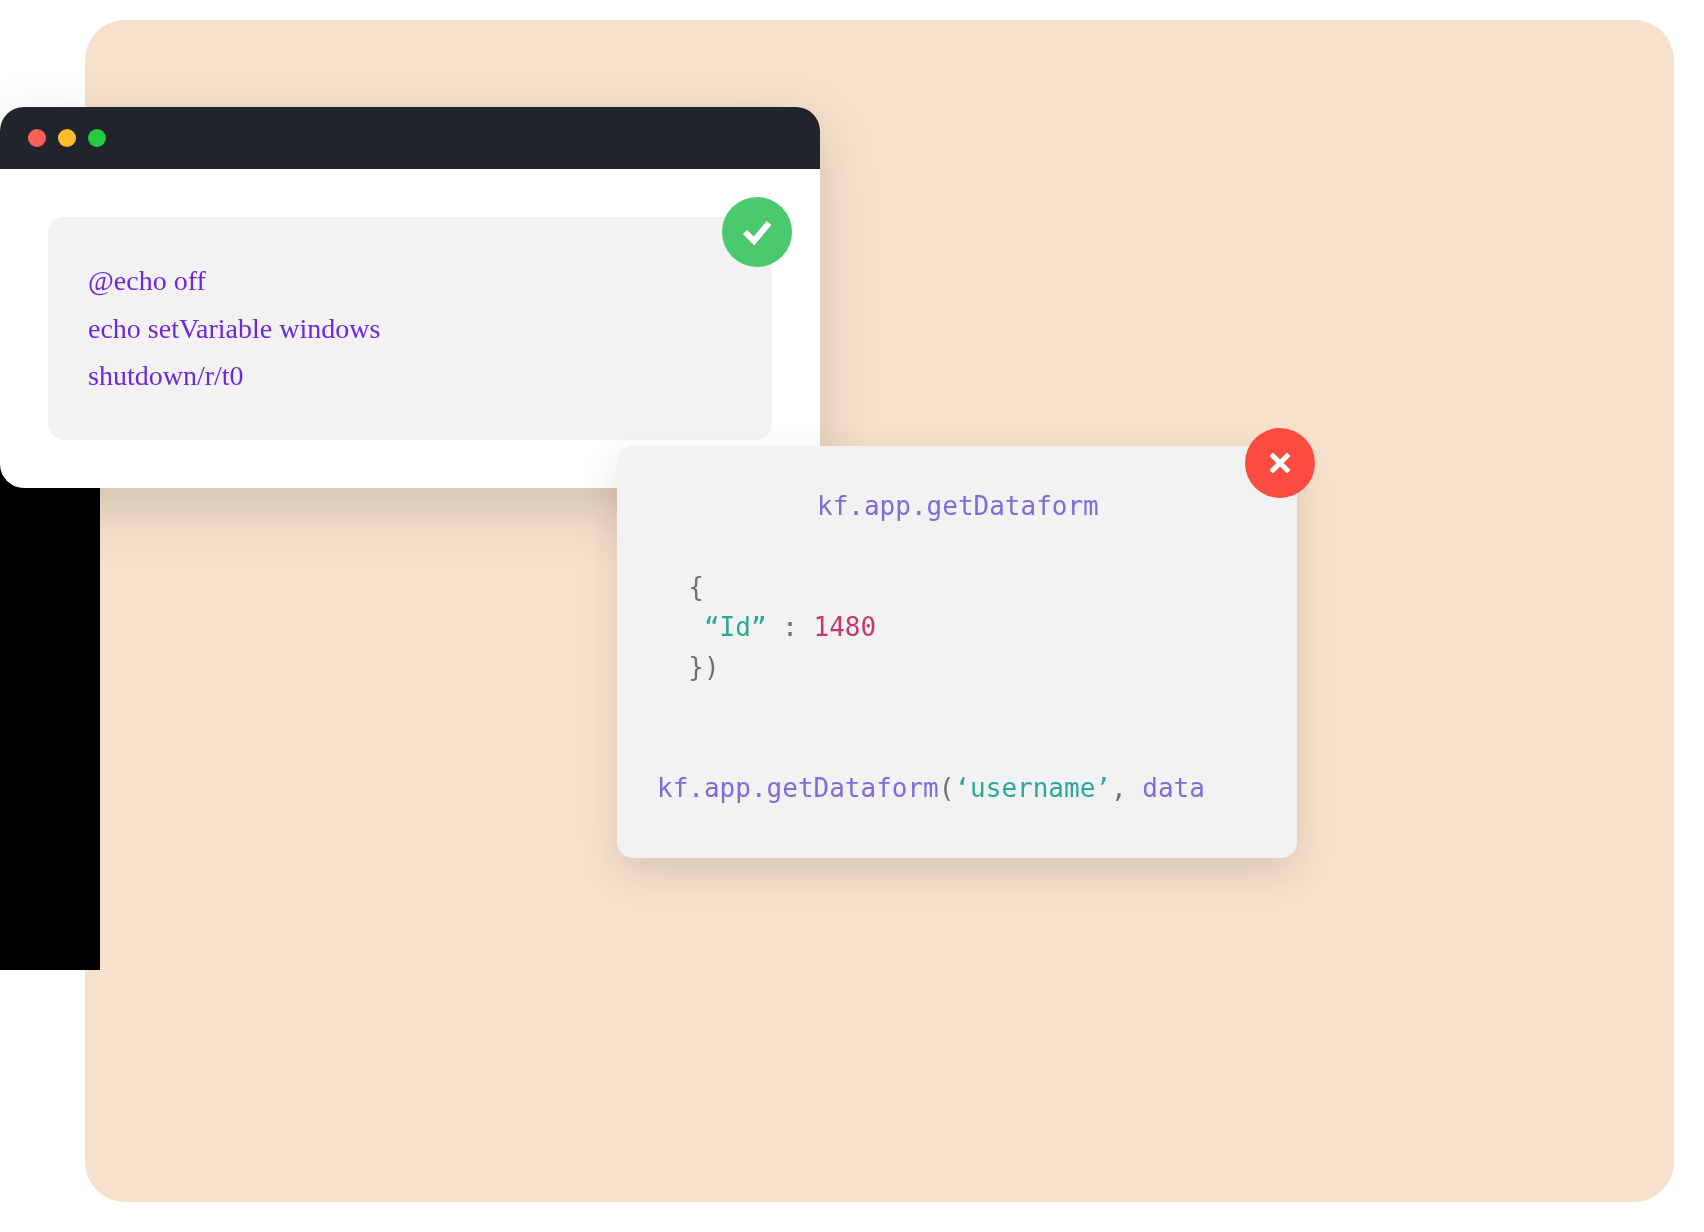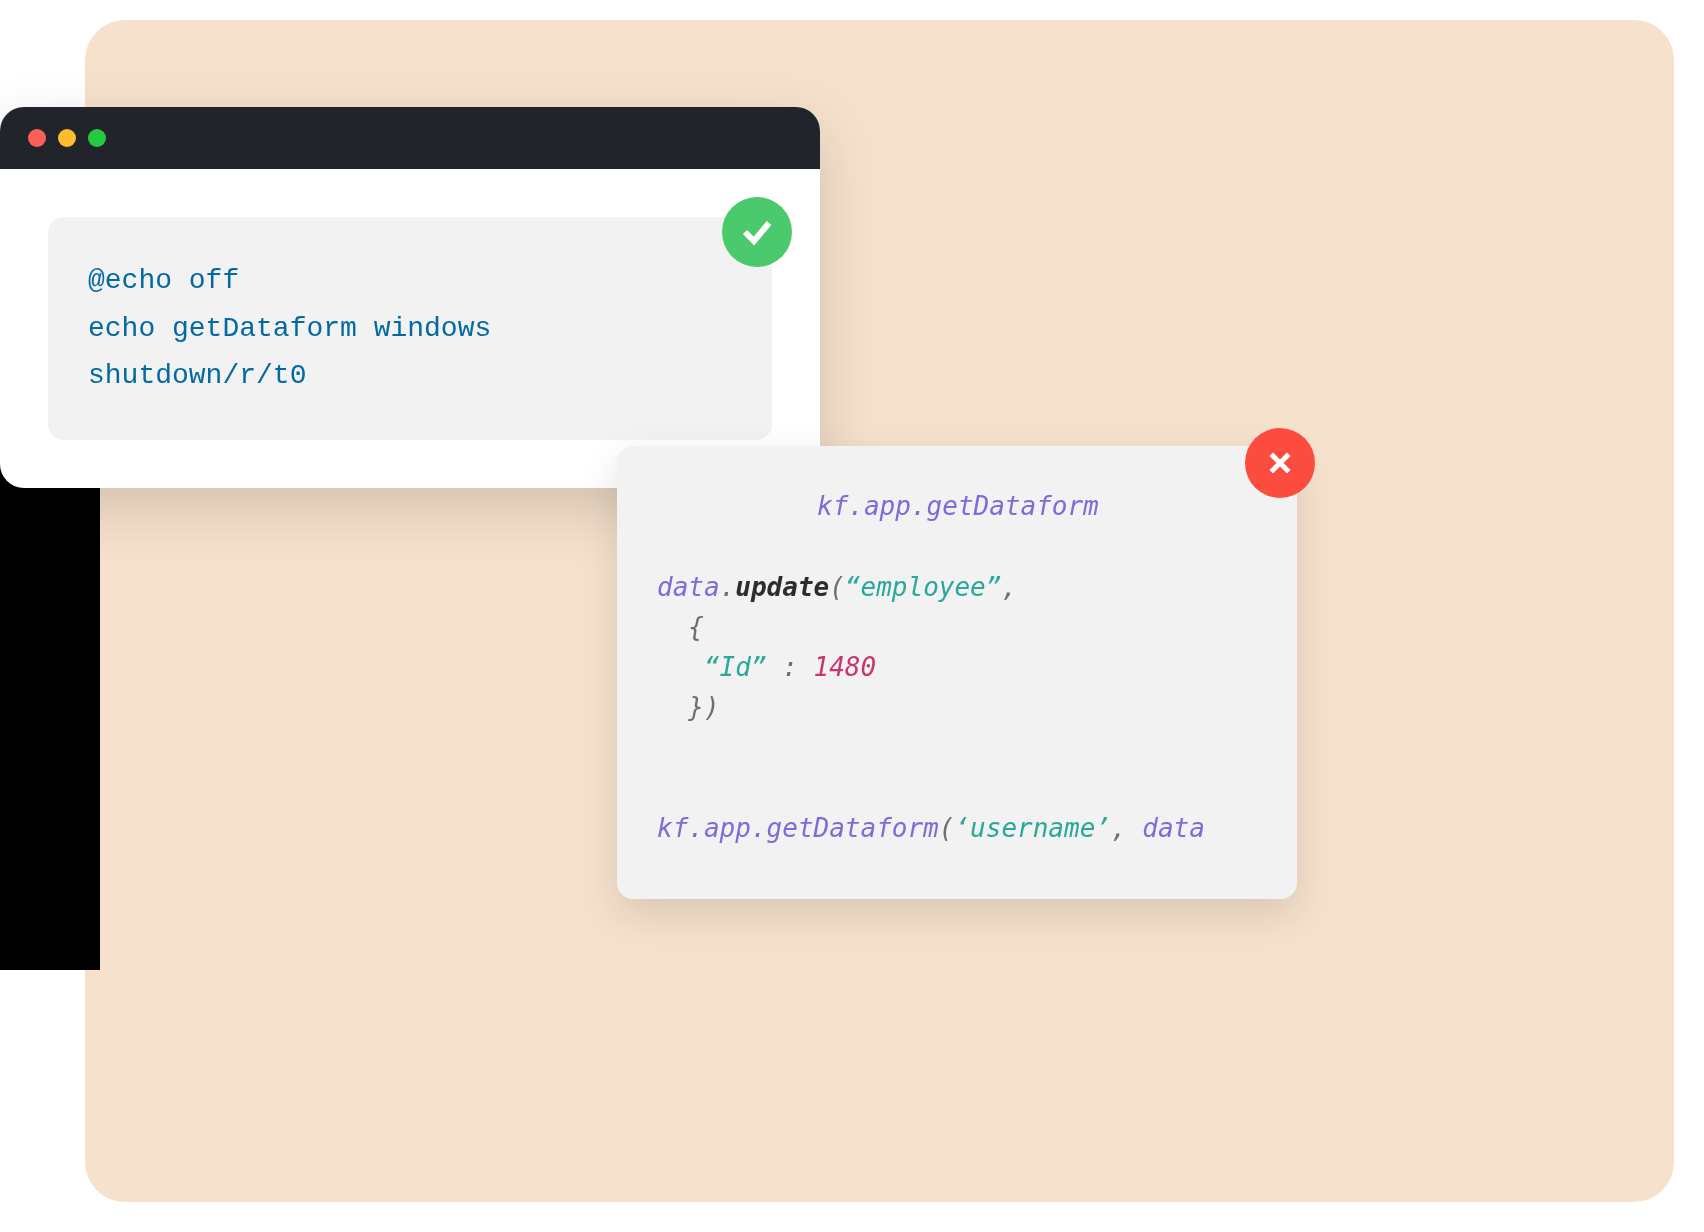"@echo off" .code-line { color: #0369a1 -> #6d28d9; font-family: Liberation Mono, monospace -> Liberation Serif, serif }
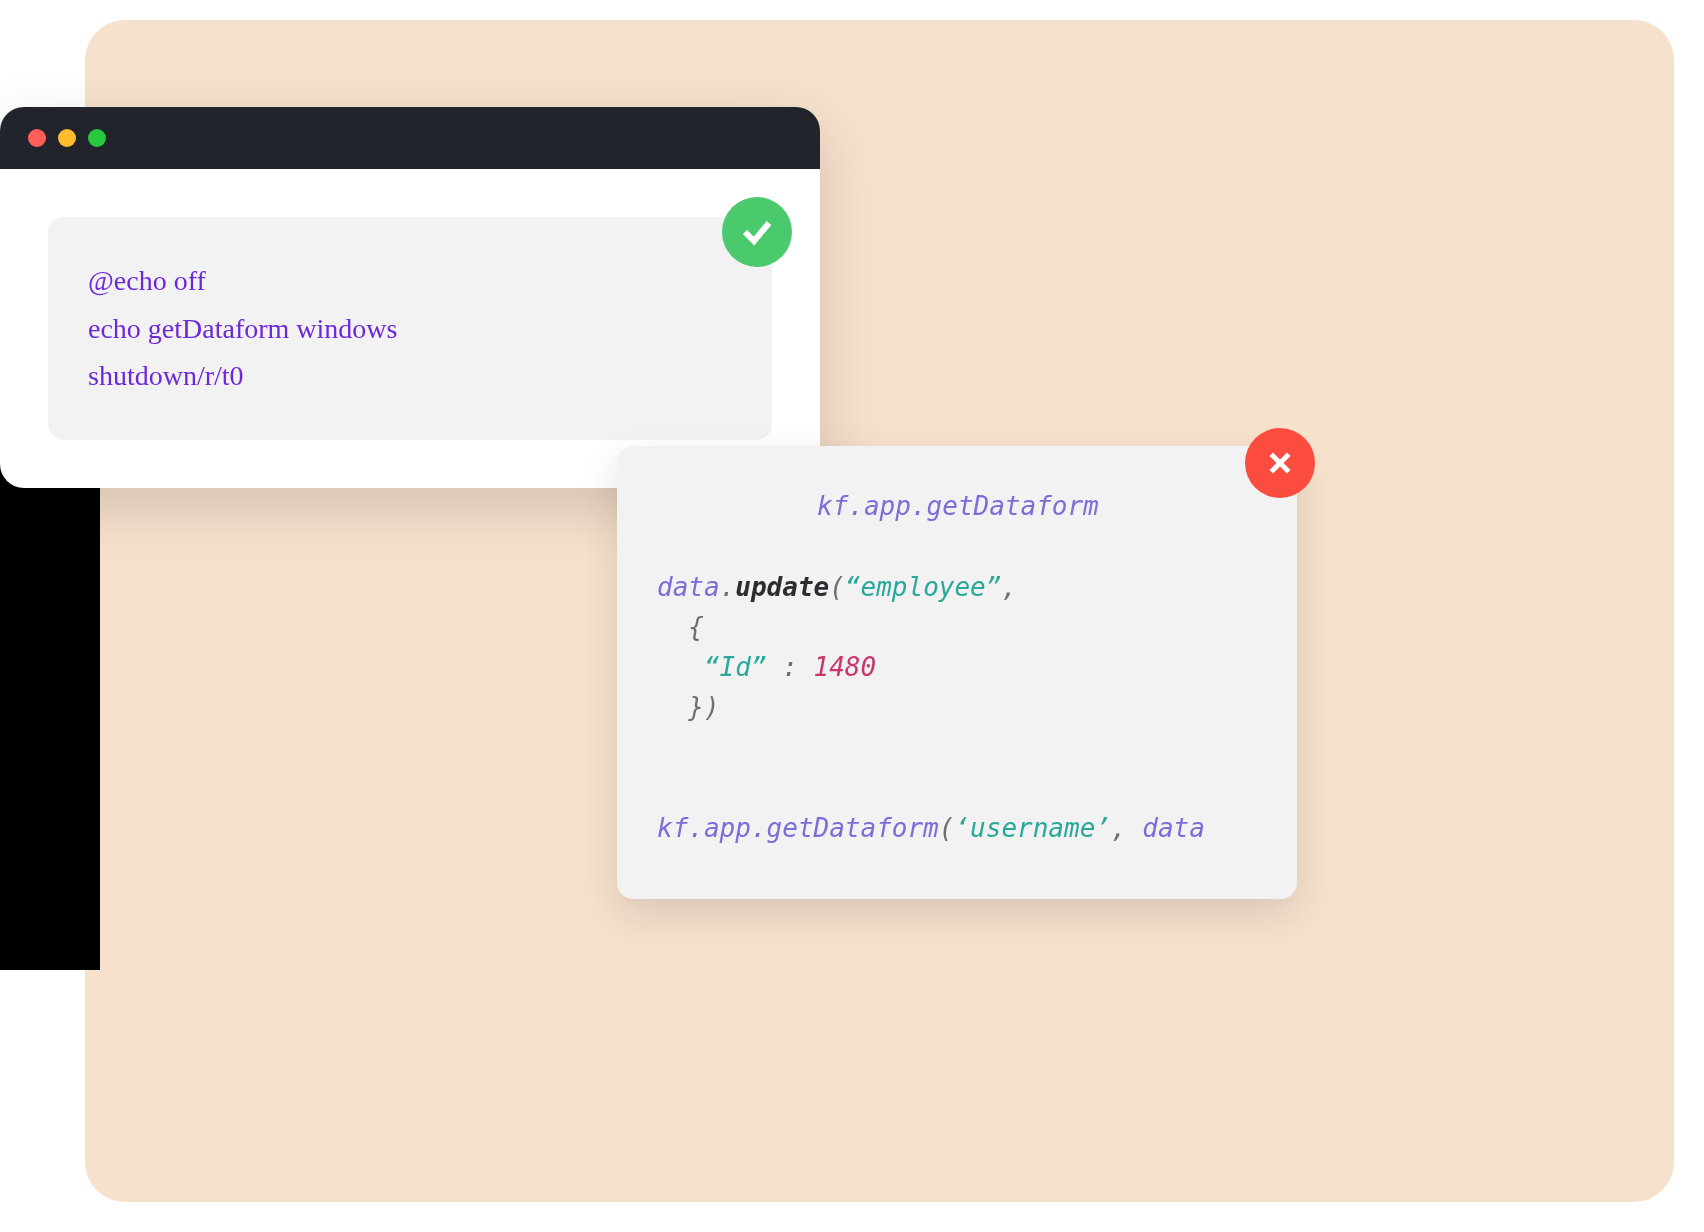"echo getDataform windows" div.code-line { text: getDataform -> setVariable }
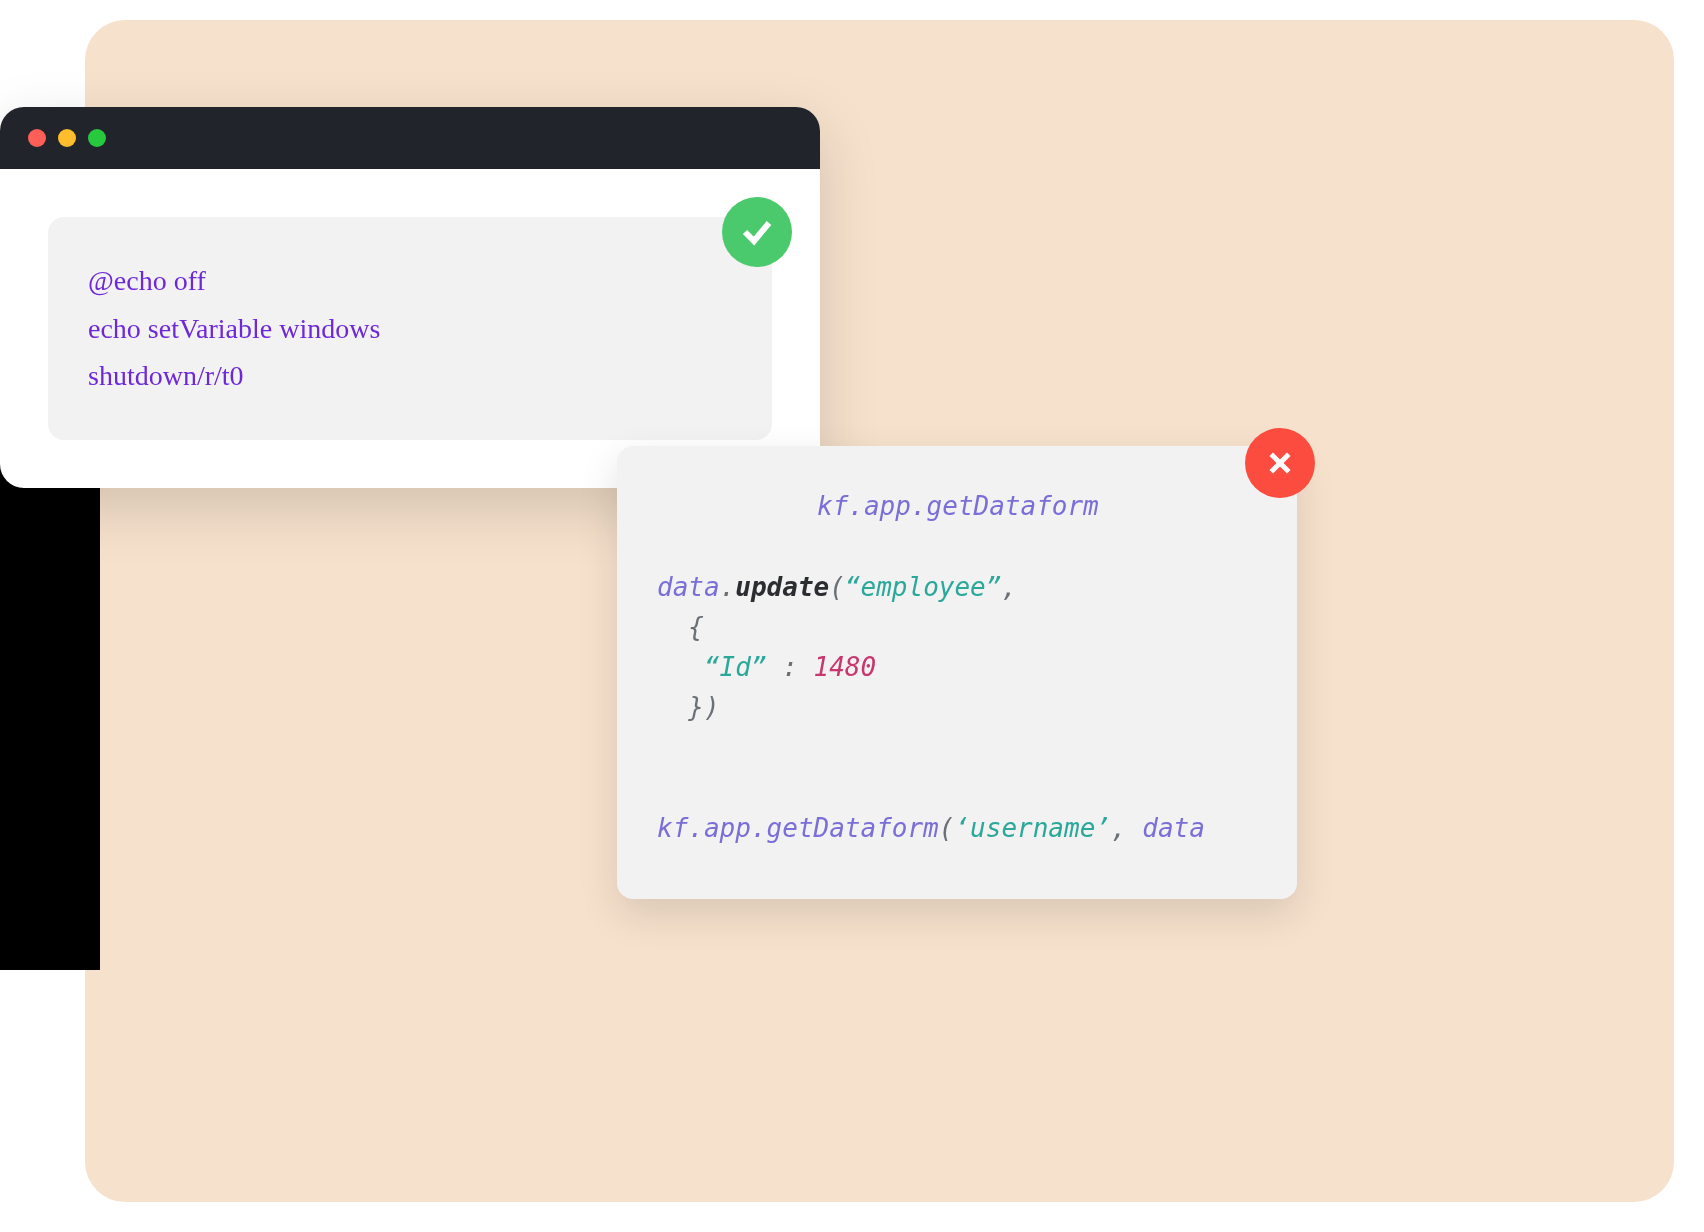"kf.app.getDataform" .code-line-right { font-style: italic -> none }
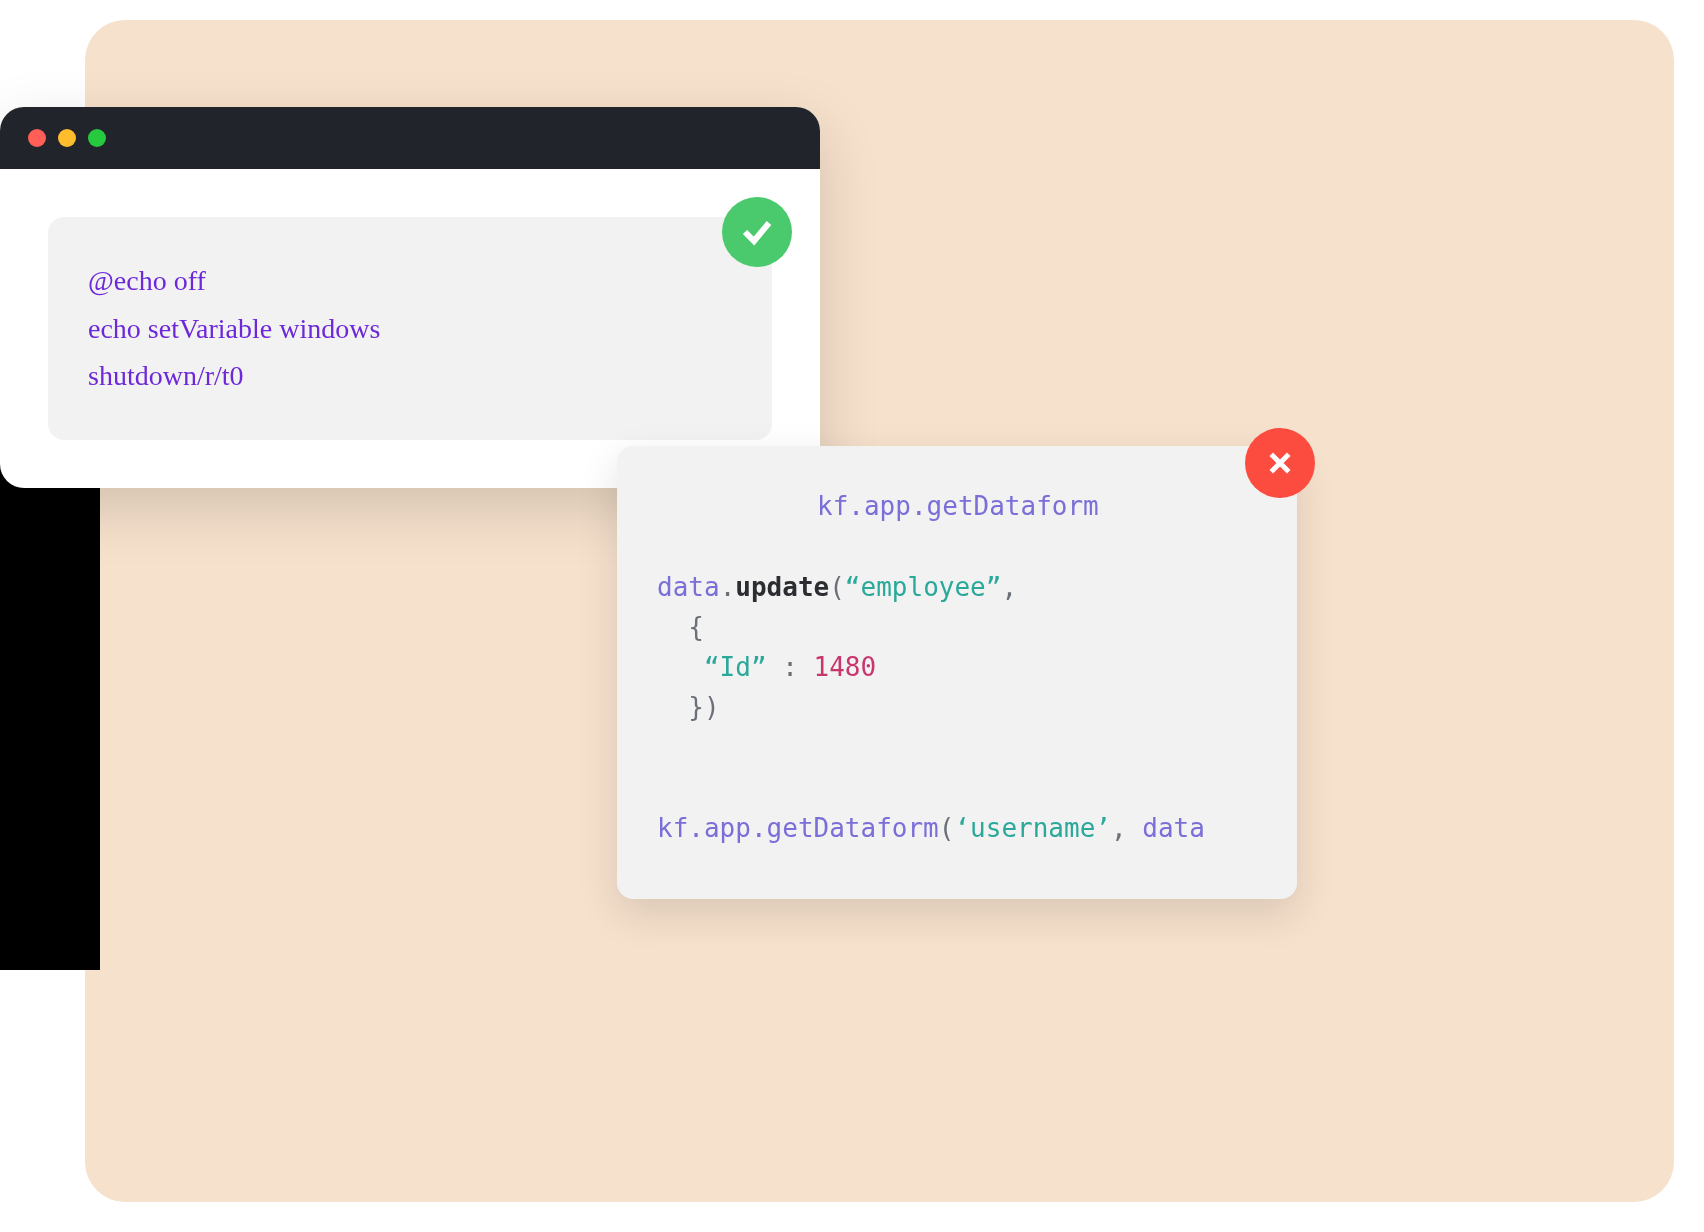"data.update(“employee”," div.code-line-right { html: <div><span>data</span><span>.</span><span>update</span><span>(</span><span>“employee”</span><span>,</span></div> -> none }
